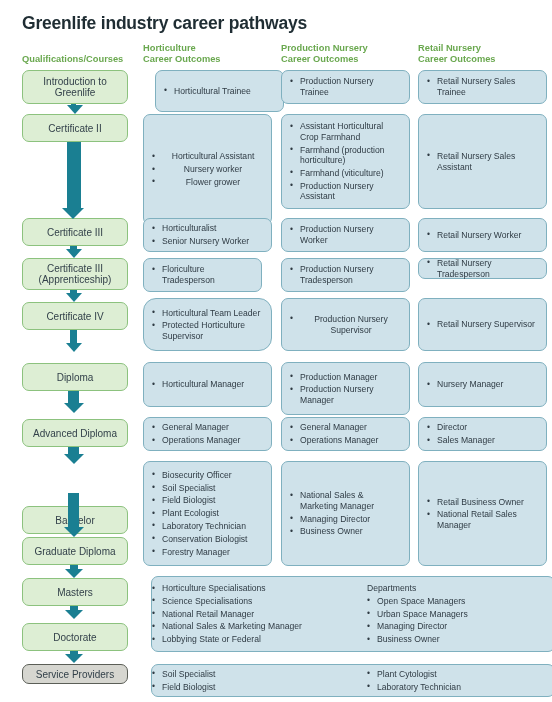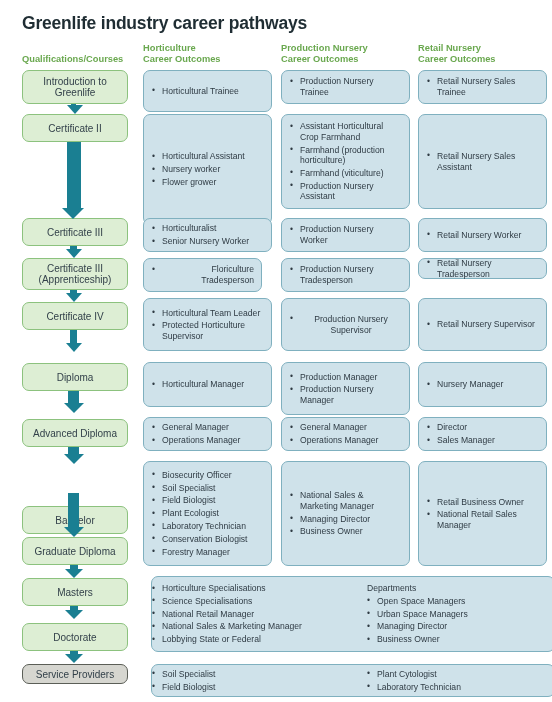"Horticultural Trainee" div.out { left: 143px -> 155px }
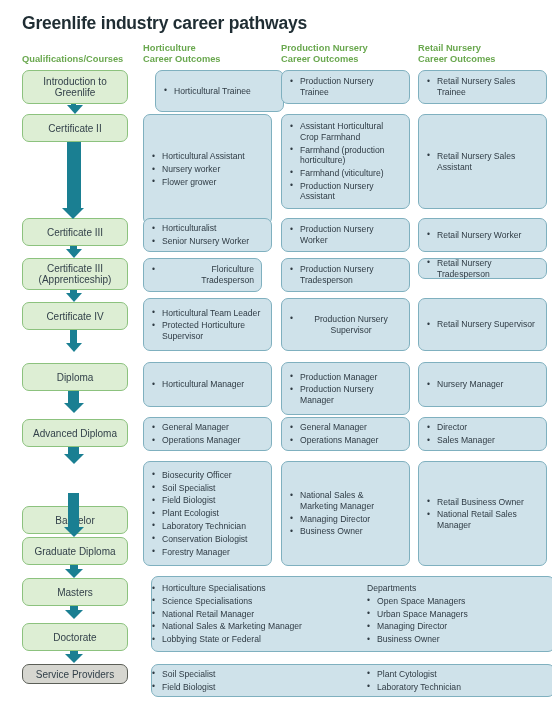"Horticultural Assistant" div.out { text-align: none -> center }
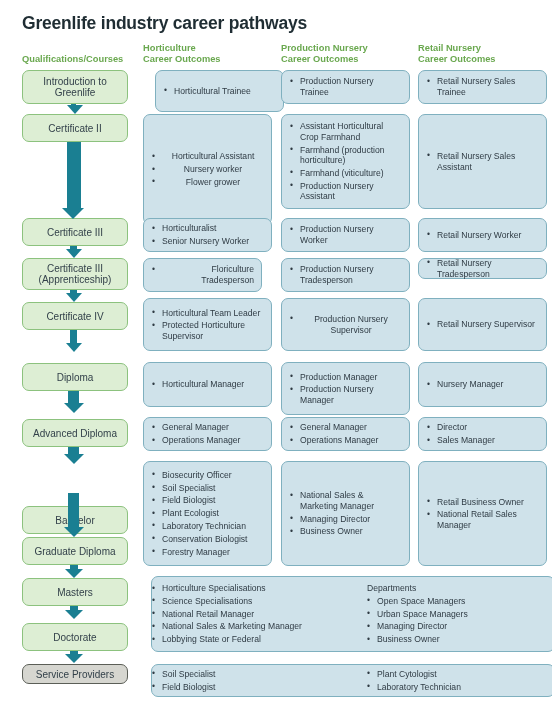"Floriculture Tradesperson" div.out { text-align: right -> none }
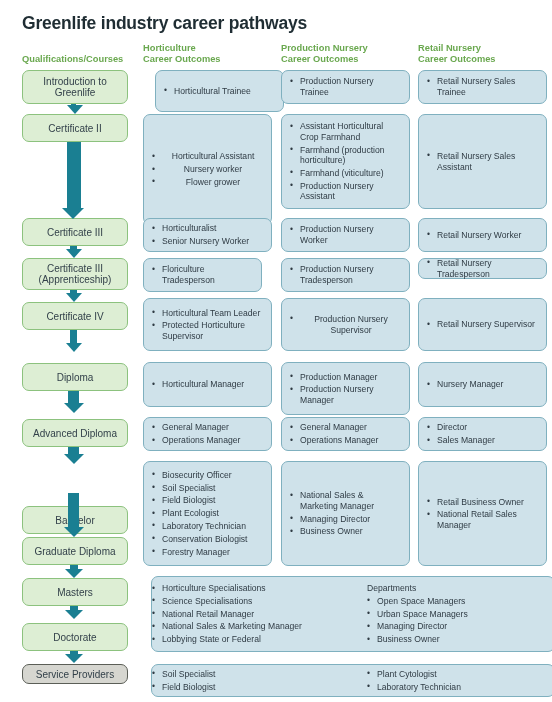"Horticultural Team Leader" div.out { border-radius: none -> 13px }
